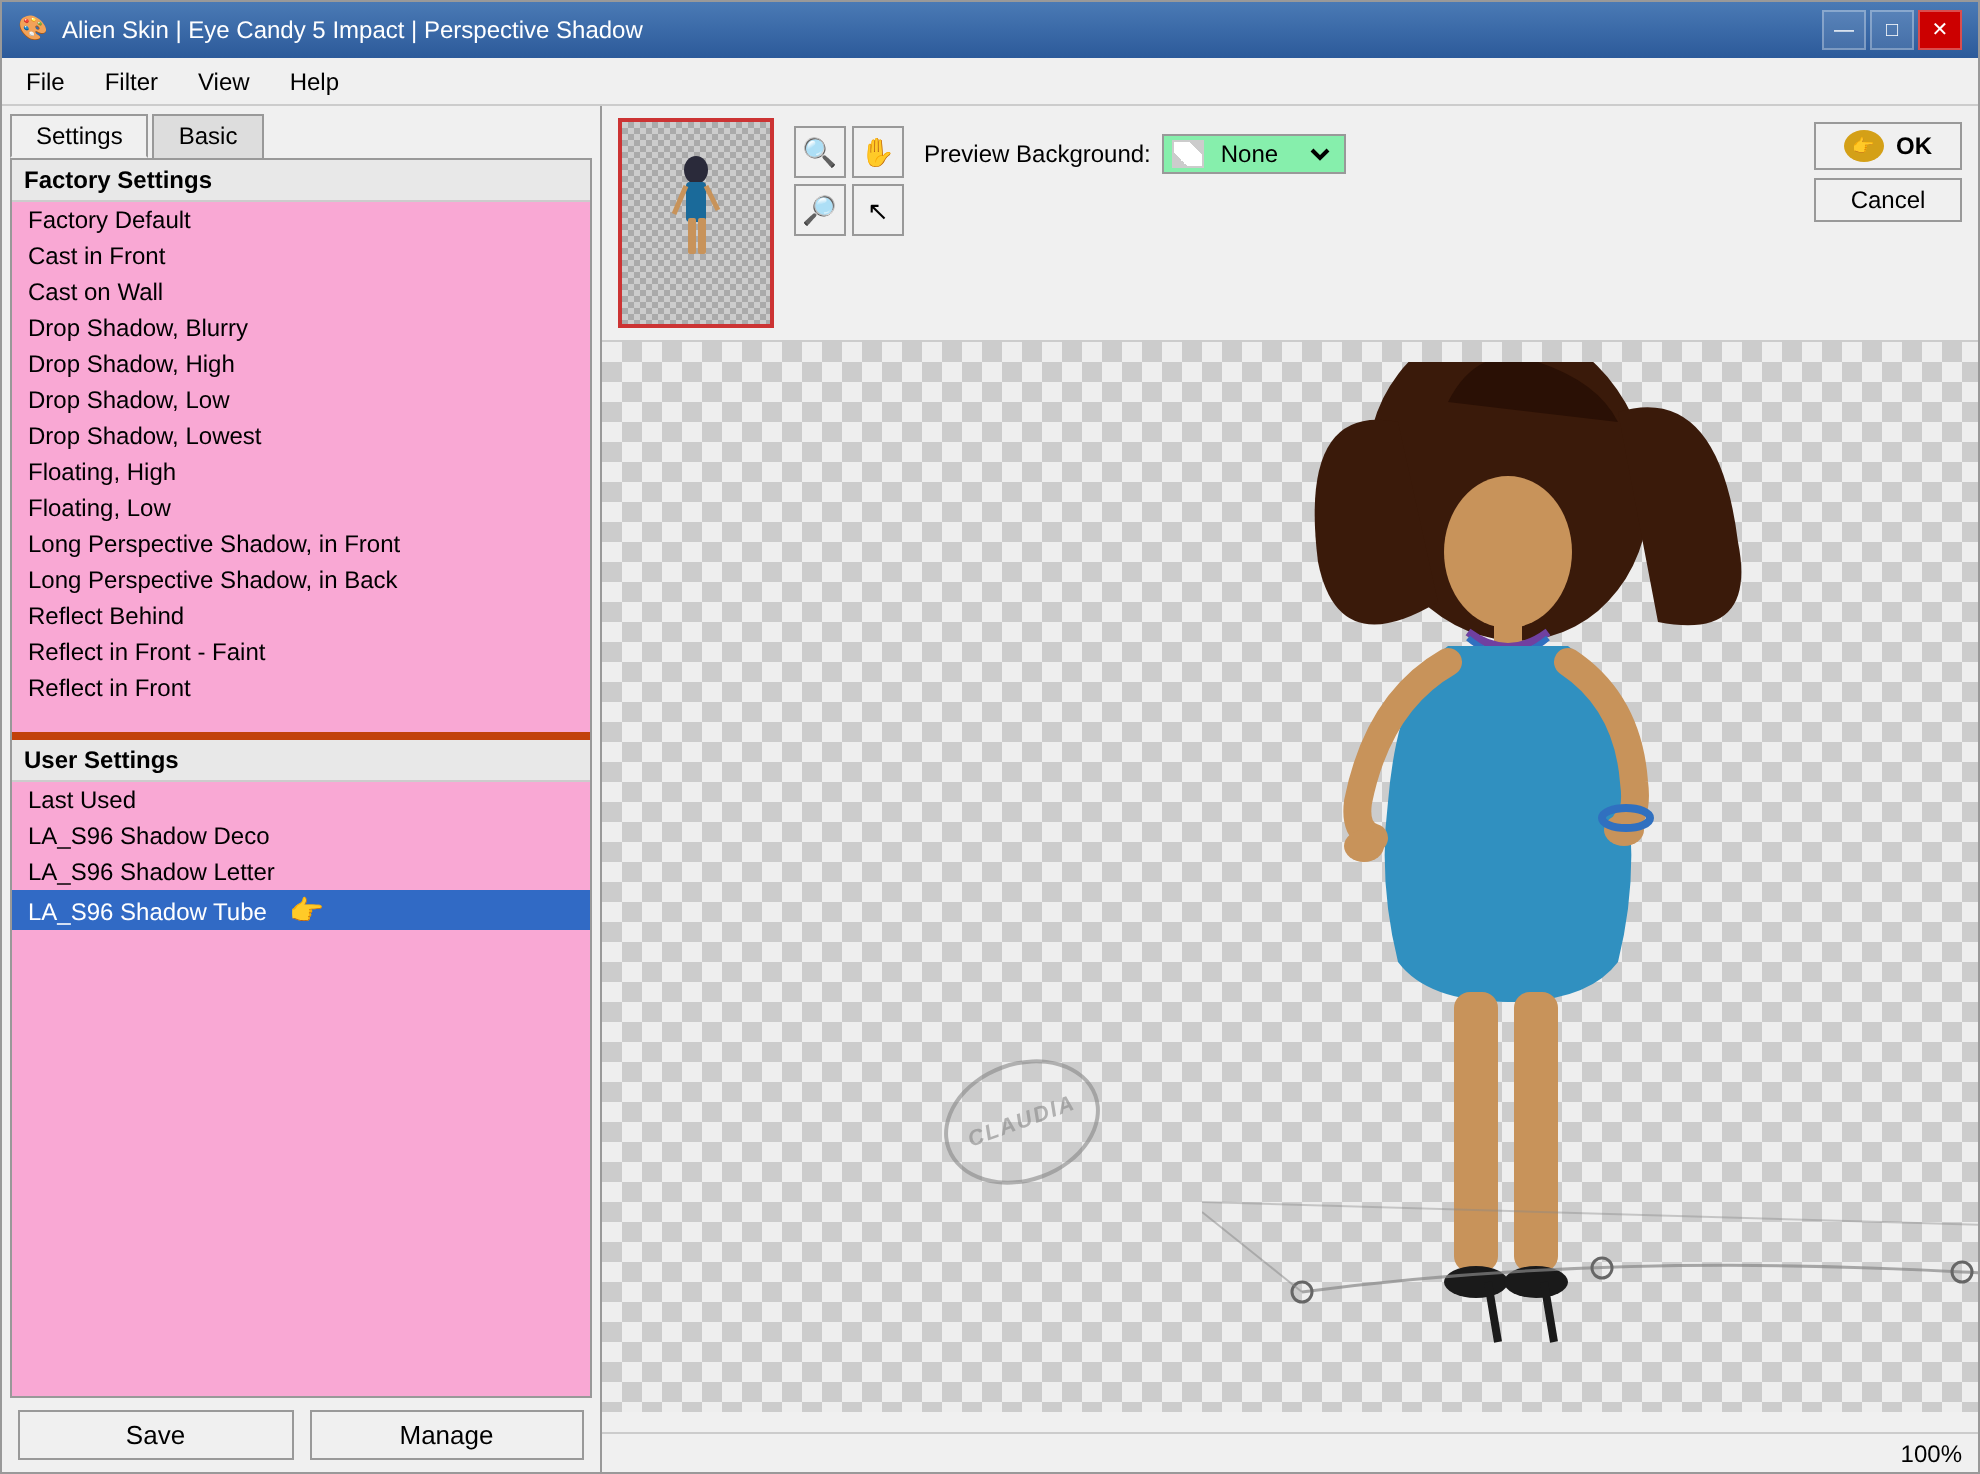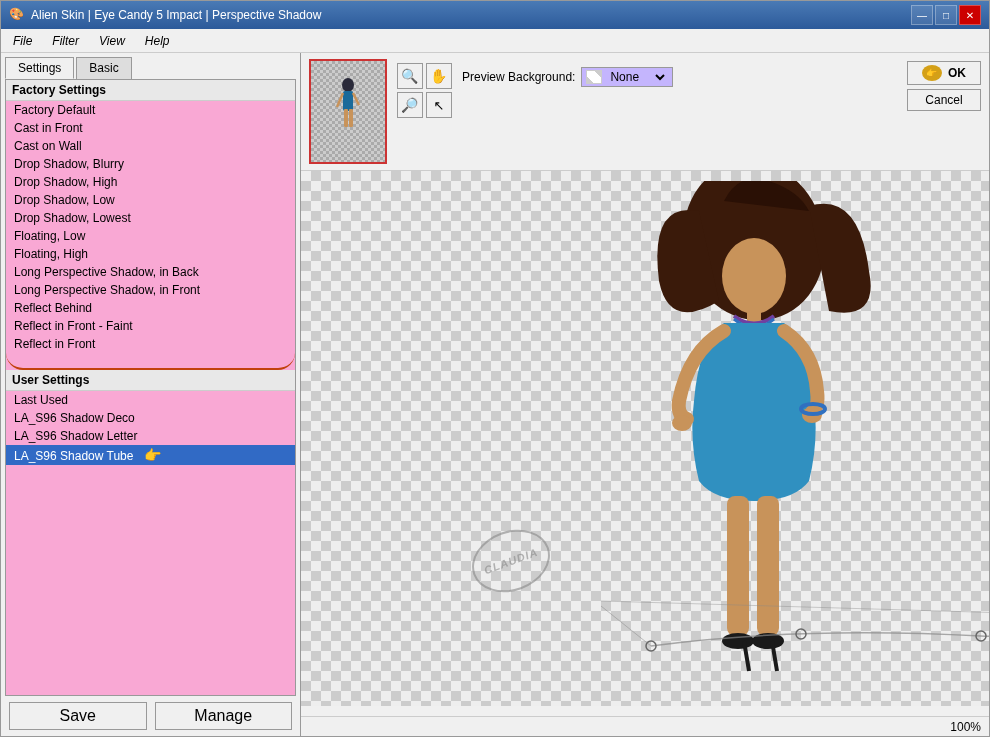"File" .menu-bar { font-style: italic -> none }
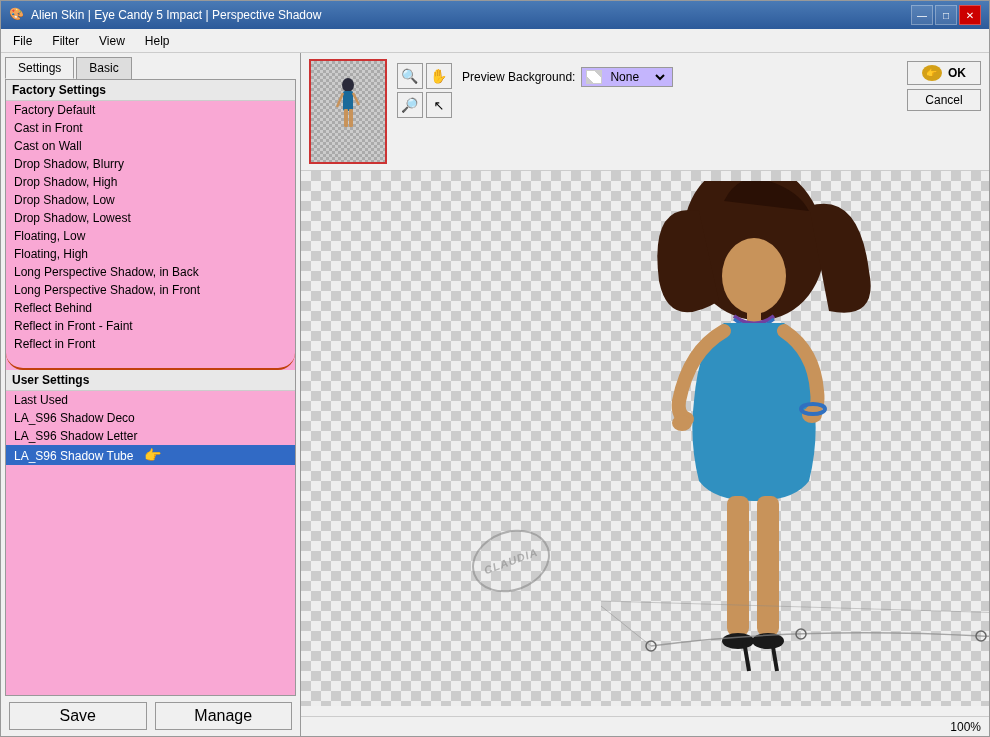"None" div { background: #c4b5fd -> #86efac }
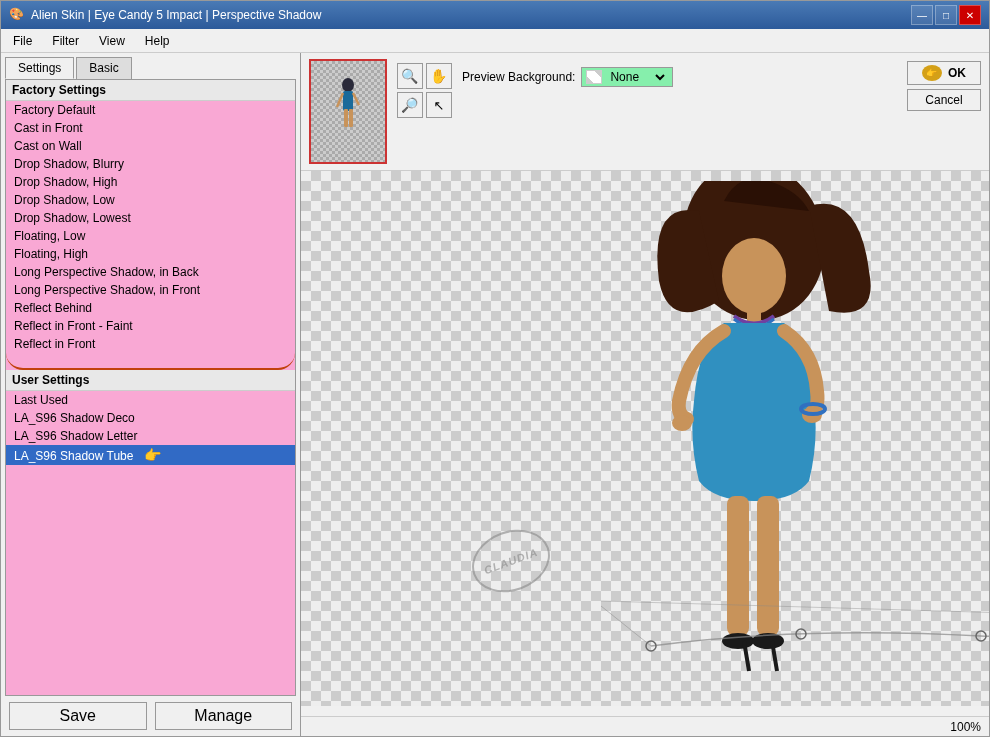"Factory Default" .list-container { border-bottom: 2px solid #c2410c -> 4px solid #c2410c; border-radius: 17px -> none }
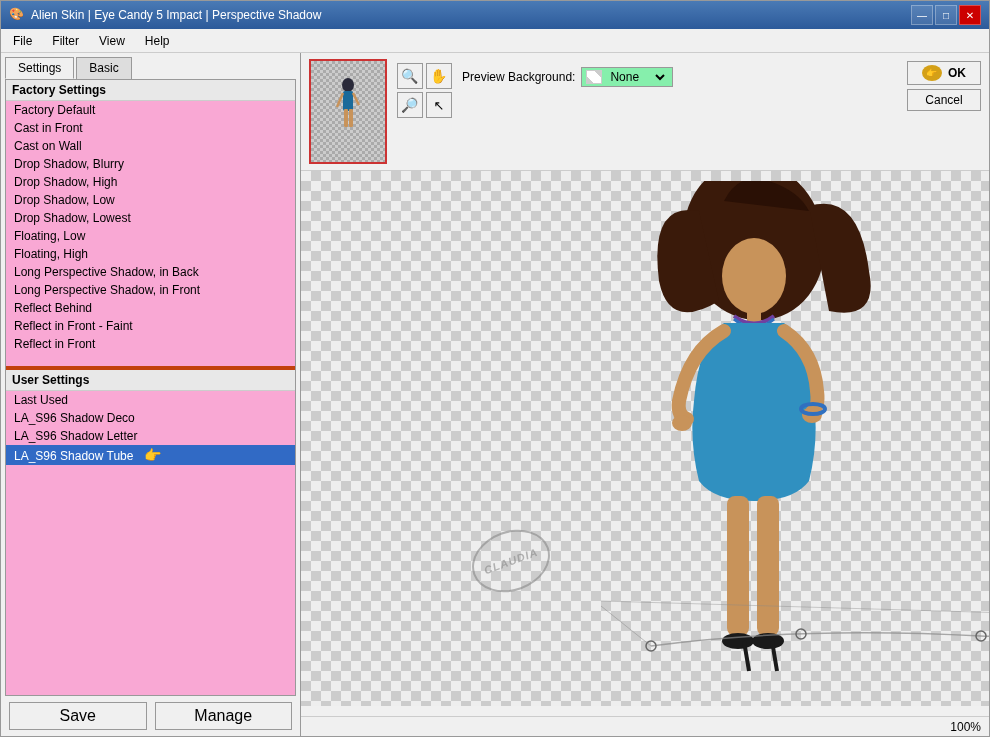"Floating, Low" div.list-item { order: before "Floating, High" -> after "Floating, High" }
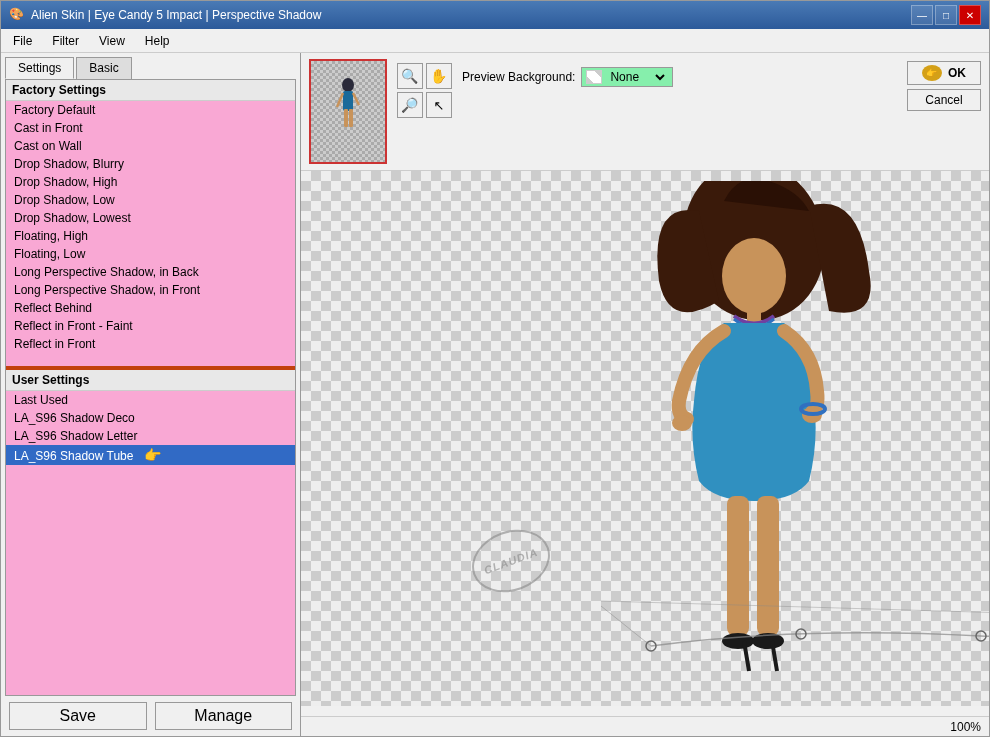"Long Perspective Shadow, in Back" div.list-item { order: before "Long Perspective Shadow, in Front" -> after "Long Perspective Shadow, in Front" }
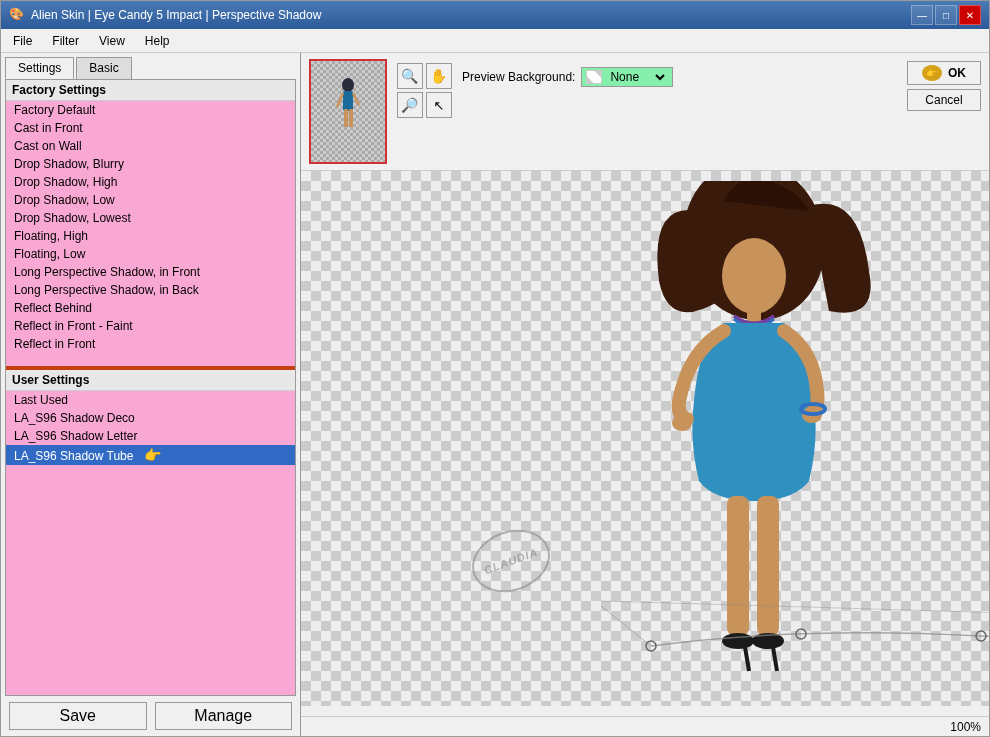"Save" .panel-btn { font-size: 16px -> 13px }
